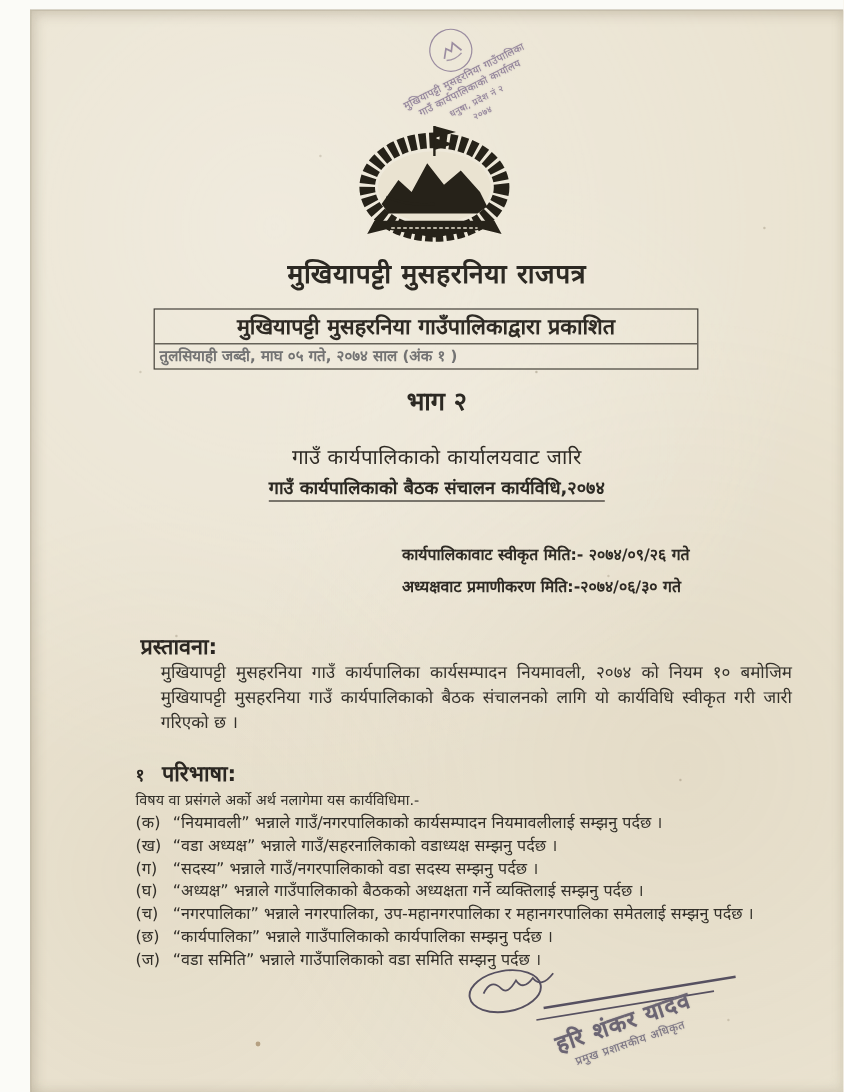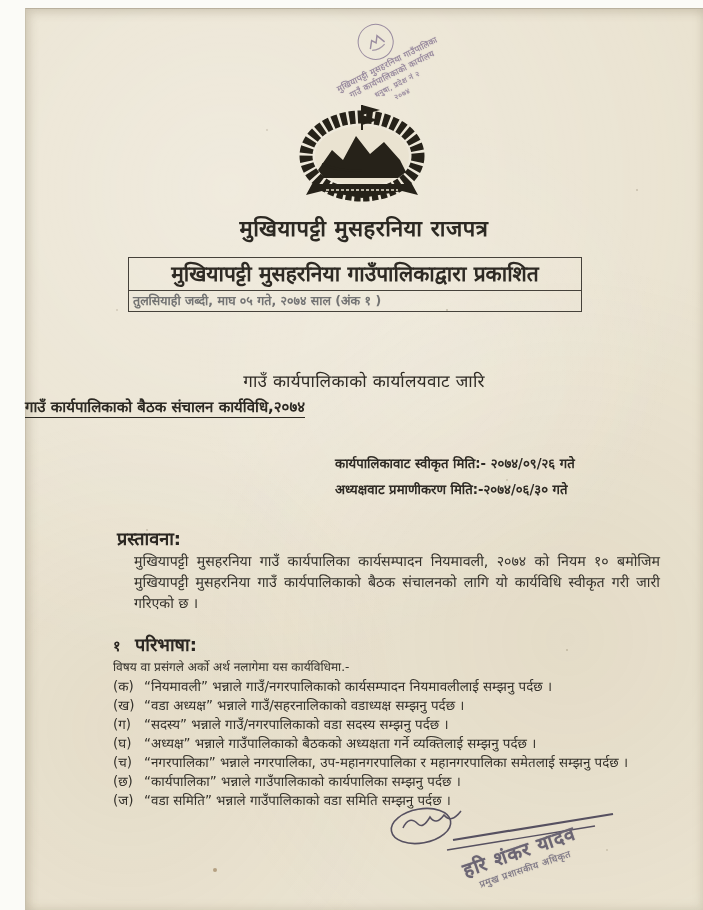"मुखियापट्टी मुसहरनिया गाउँपालिकाद्वारा" .pub-heading { font-size: 21px -> 18px }
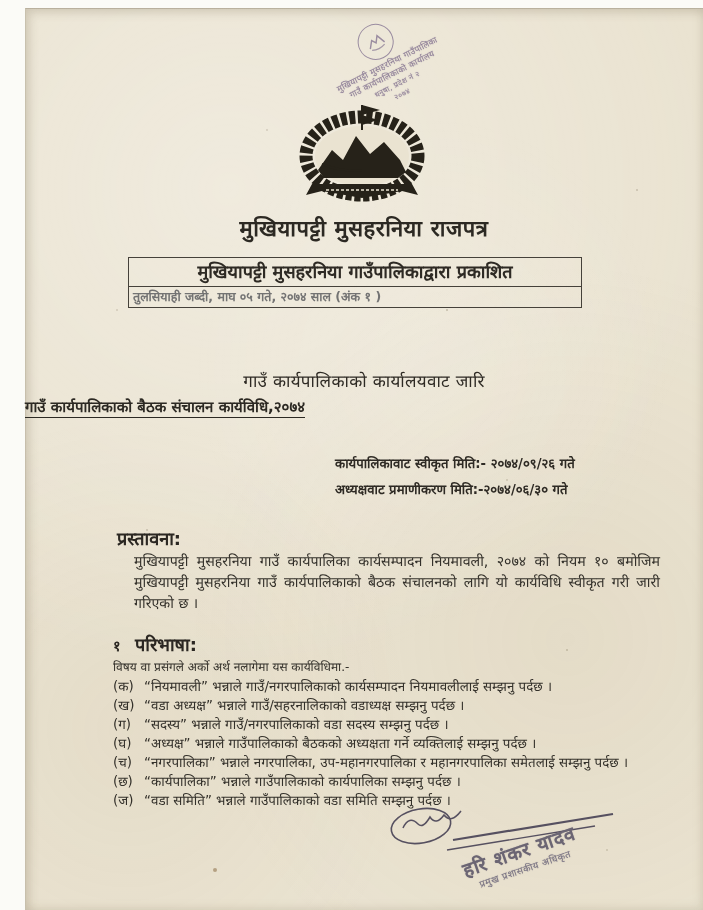"भाग २" div.center-line { html: none -> <div>भाग २</div> }
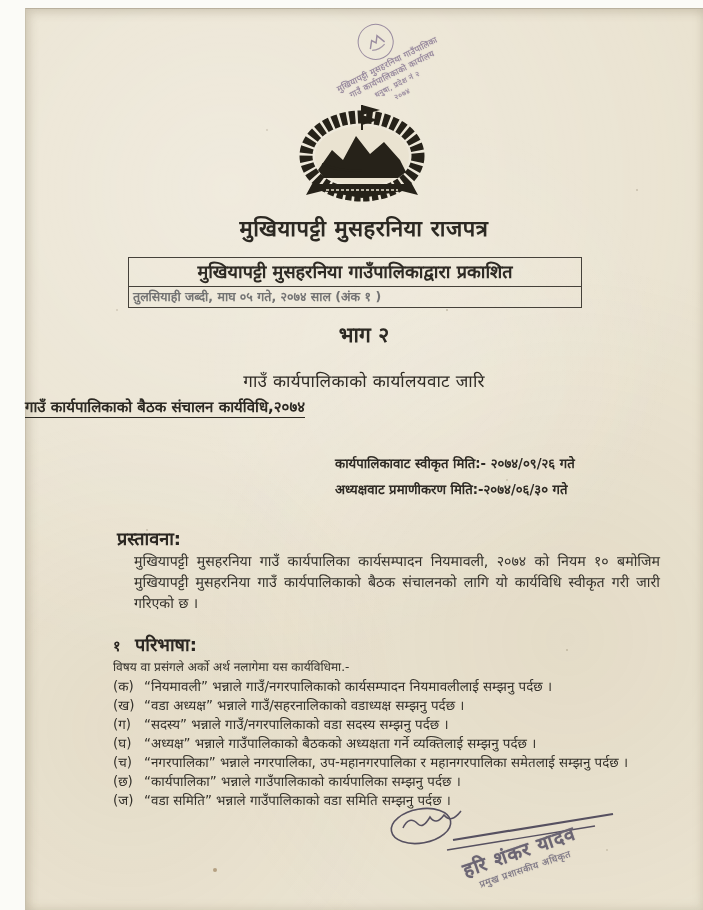"गाउँ कार्यपालिकाको बैठक संचालन" .proc-title-wrap { text-align: none -> center }
